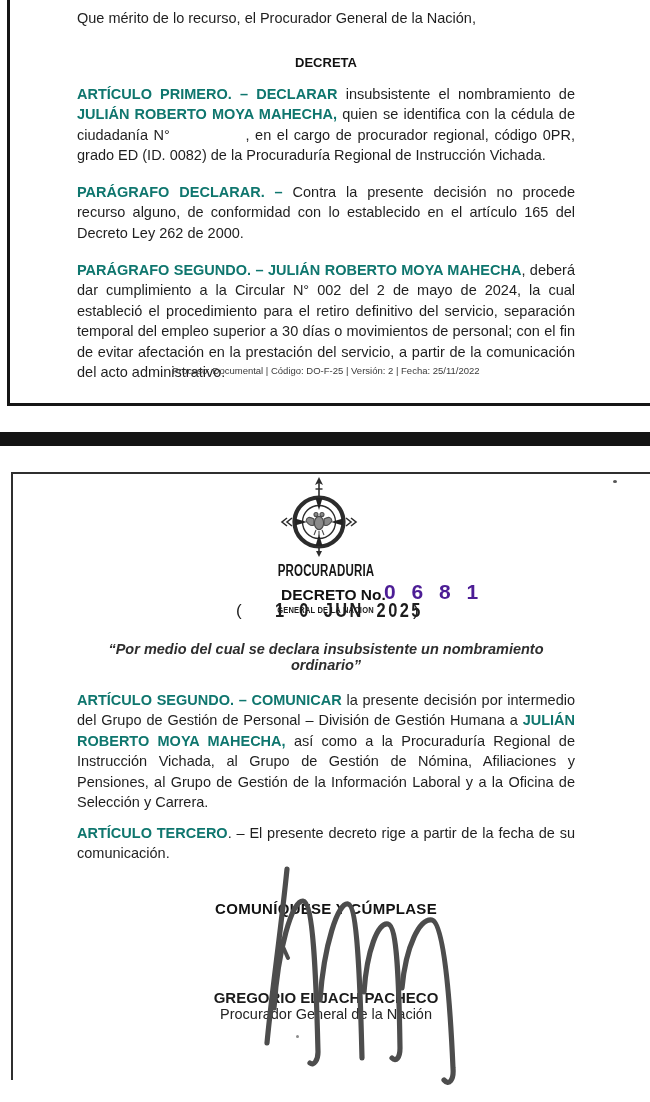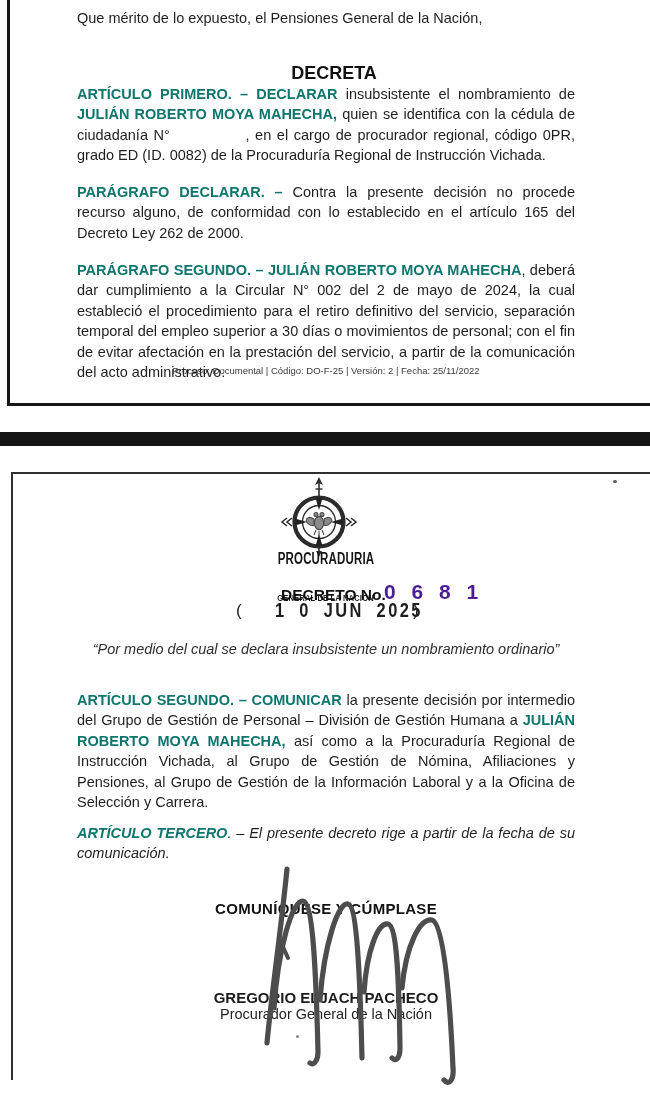"Que mérito de lo expuesto," span { text: expuesto, el Pensiones -> recurso, el Procurador }
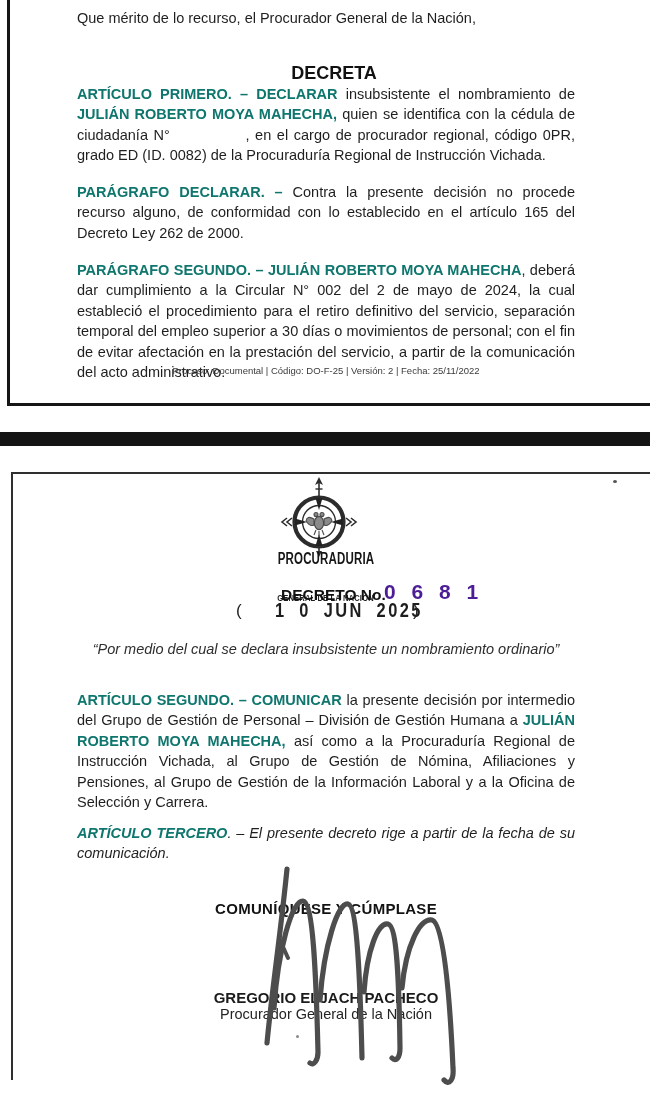"DECRETA" .heading { font-size: 18px -> 13px; margin: 8px -> 0 }
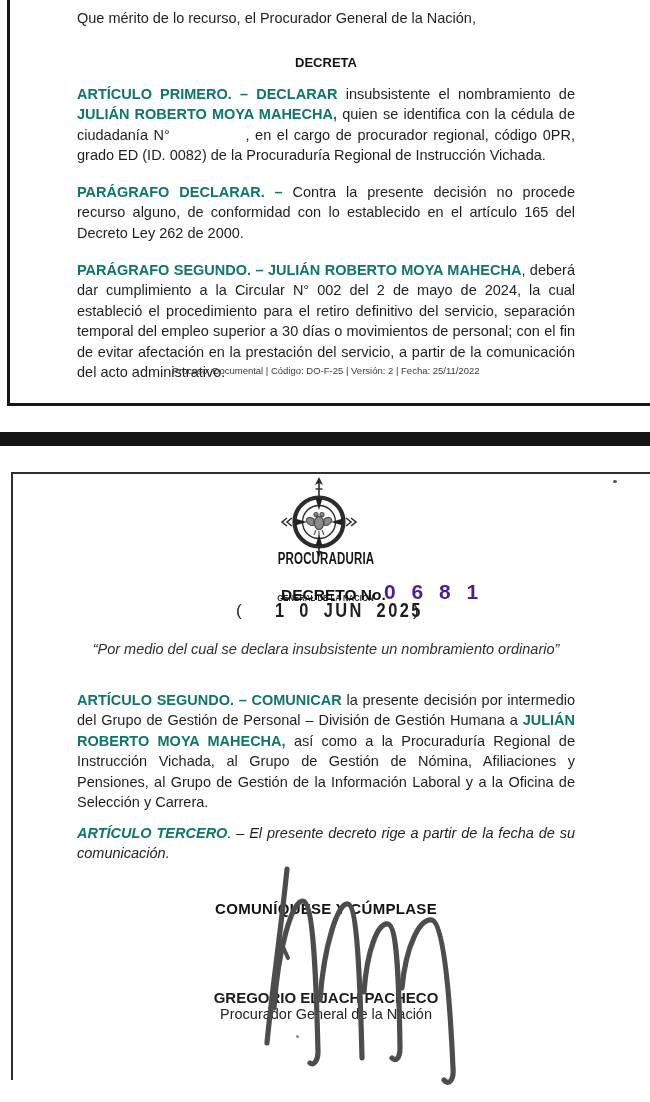"PROCURADURIA" .center { margin-top: none -> 12px }
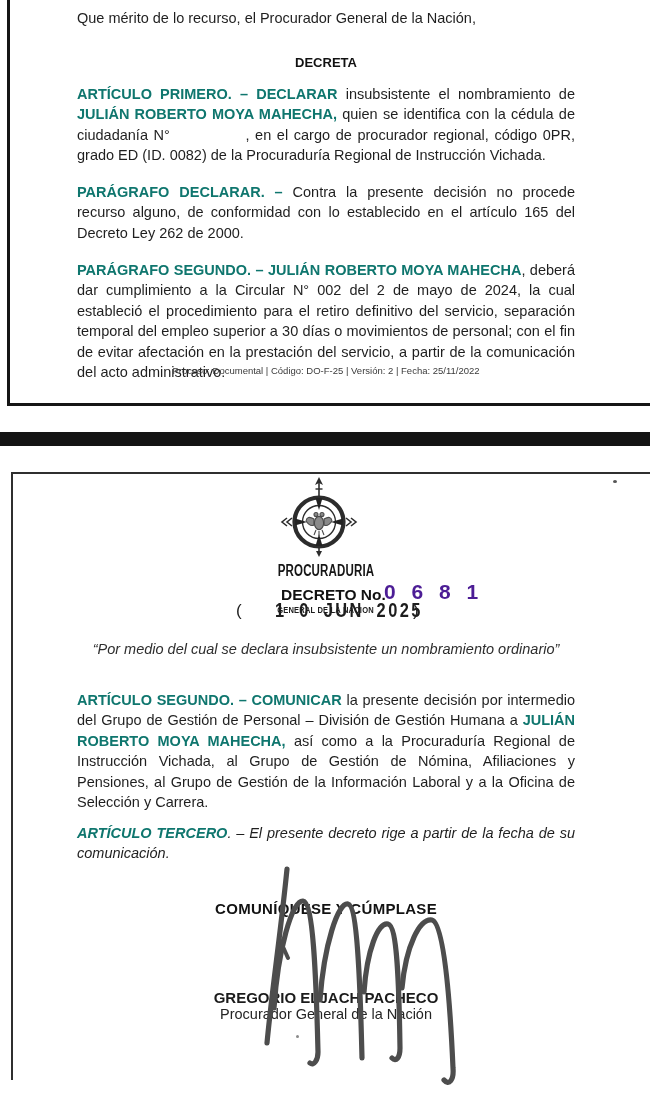"“Por medio del cual se" p.abs { font-weight: none -> bold }
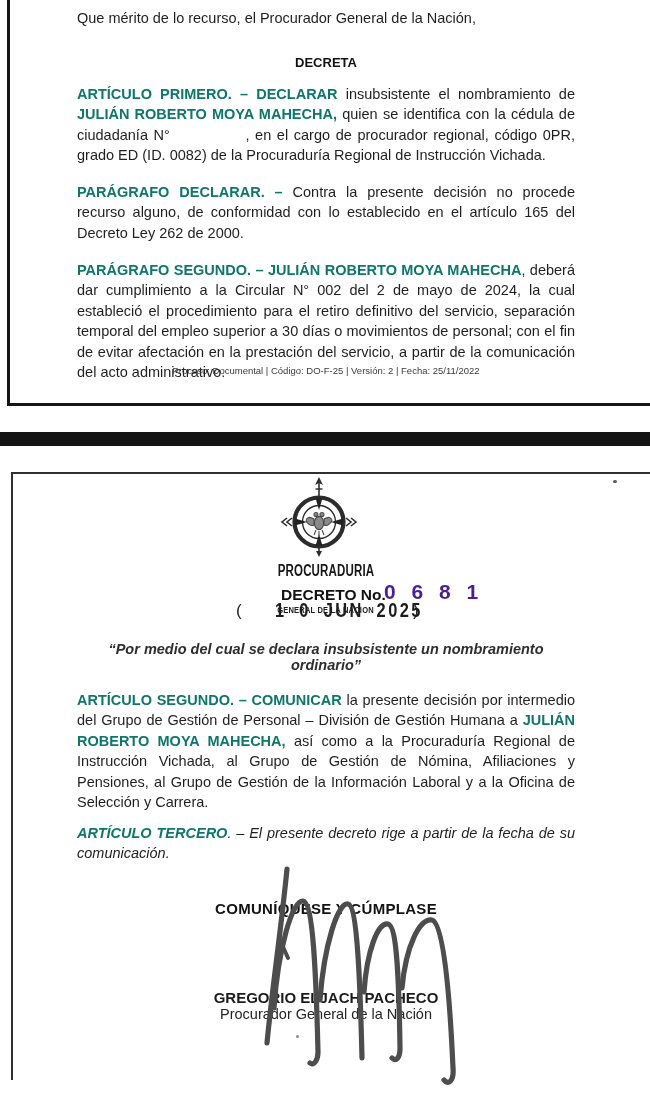"ARTÍCULO TERCERO. – El presente" p.abs { font-style: italic -> none }
